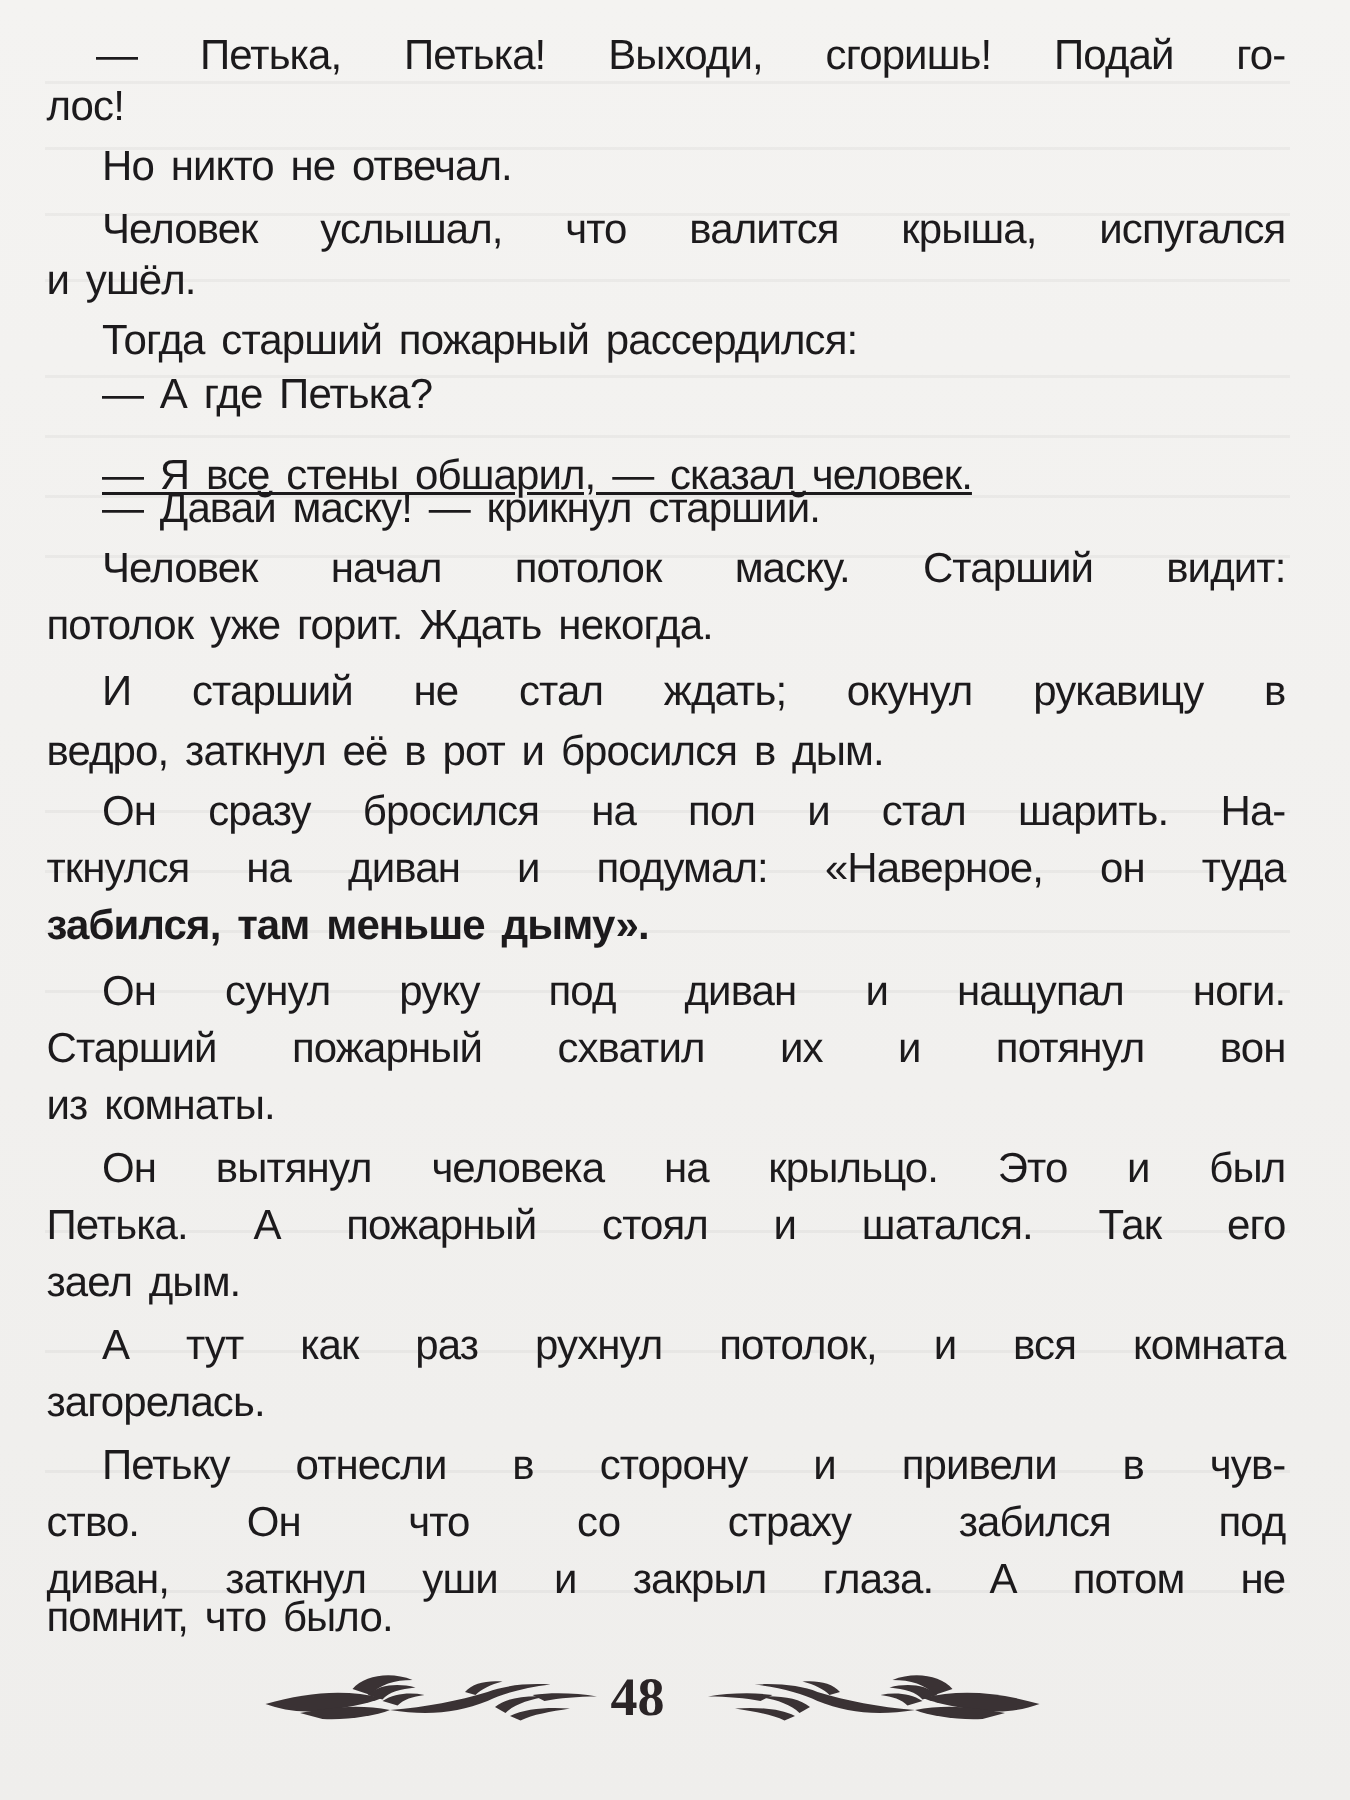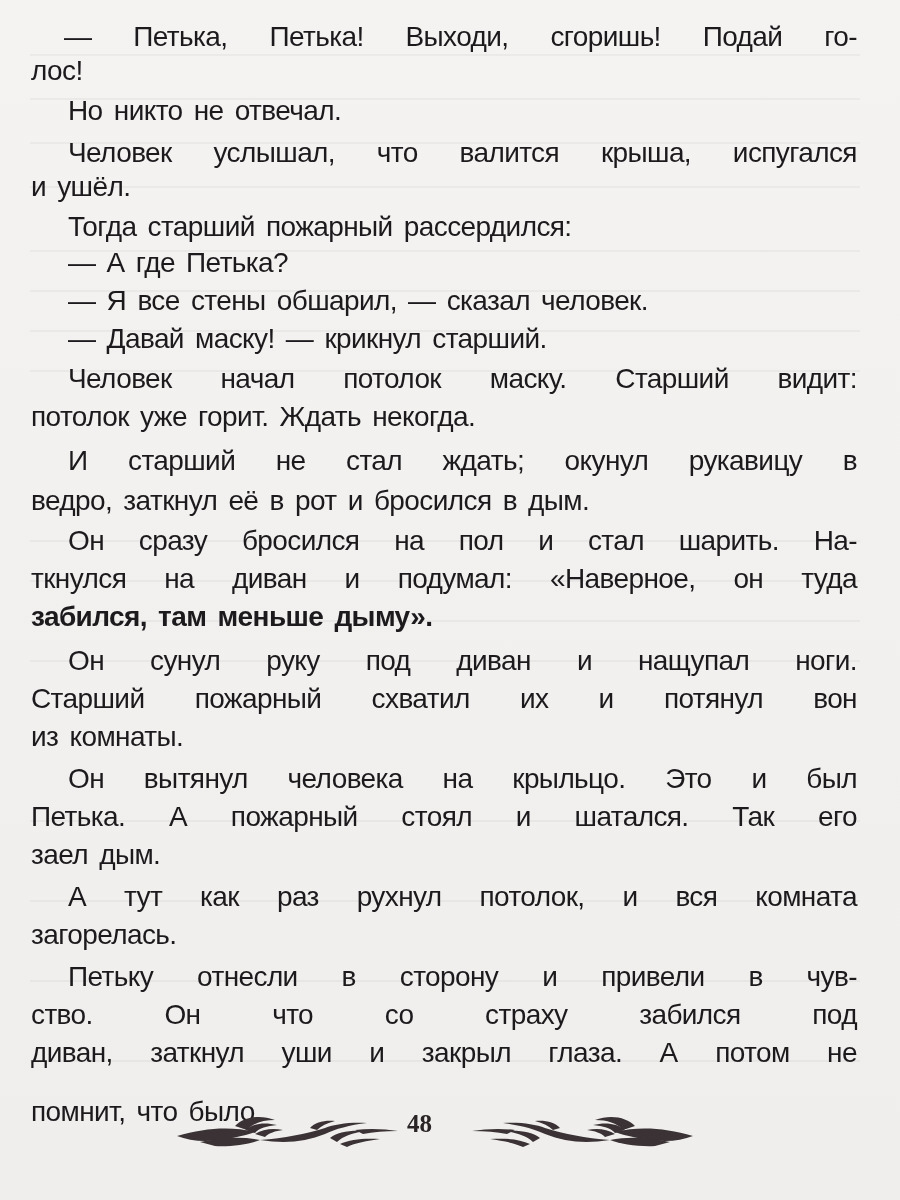"— Я все стены обшарил," div.line { text-decoration: none -> underline; top: 274px -> 290px }
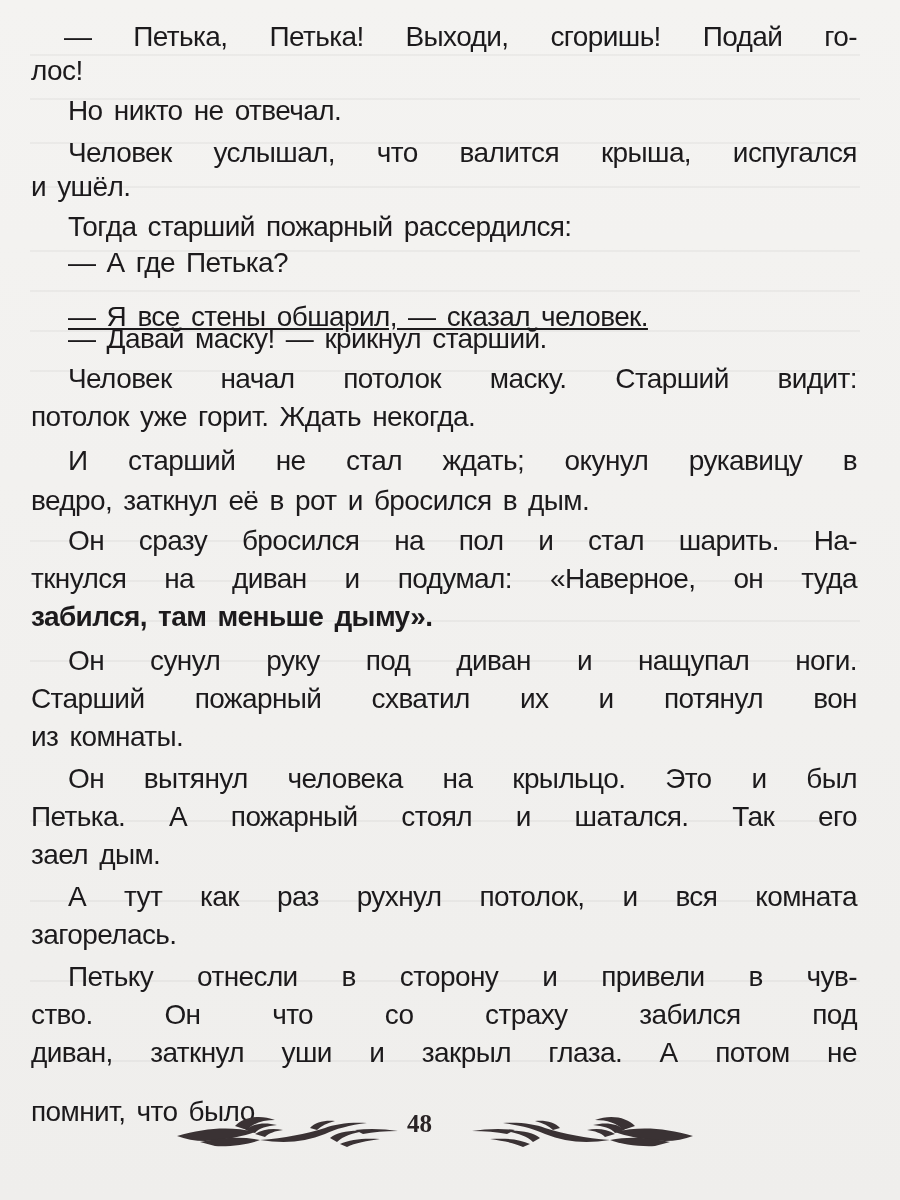"помнит, что было." div.line { top: 1085px -> 1051px }
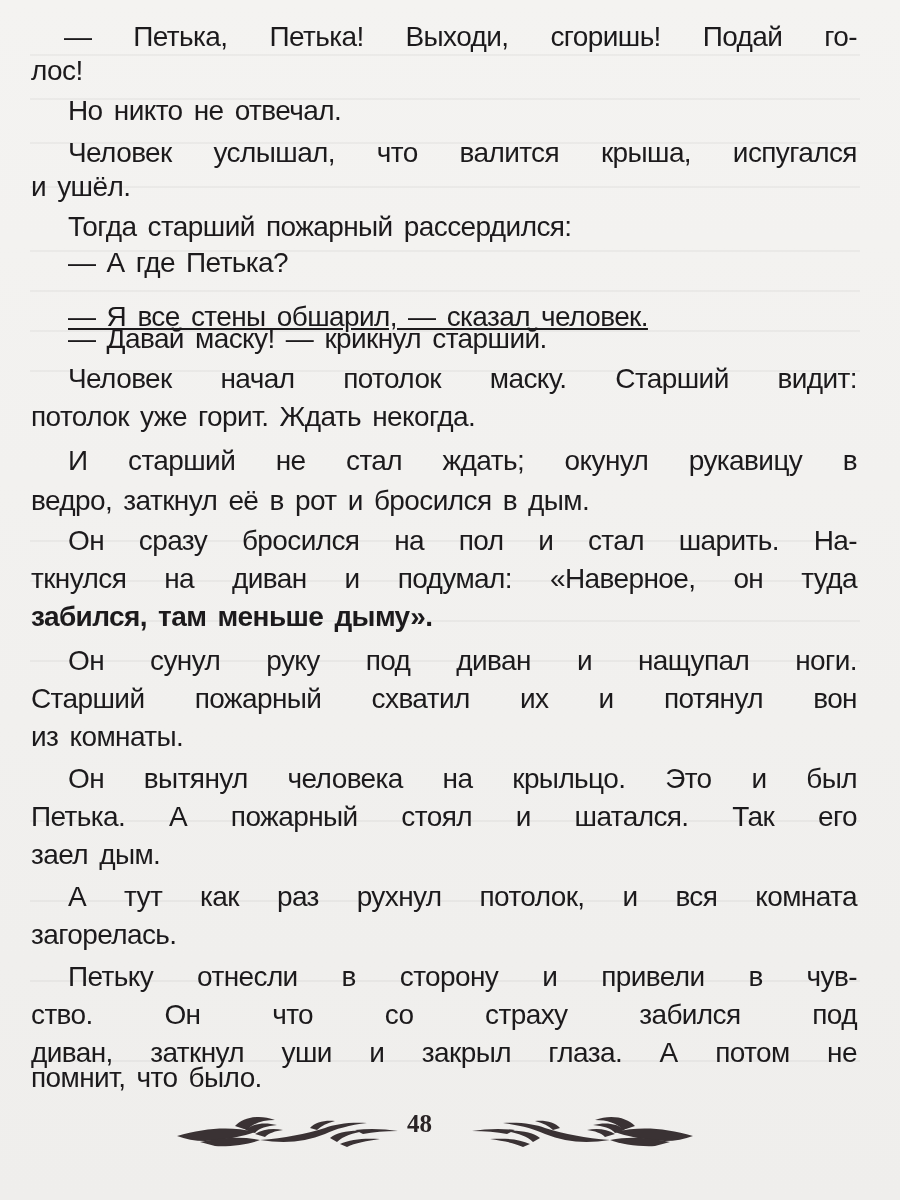"48" .pagenum { font-size: 25px -> 36px }
